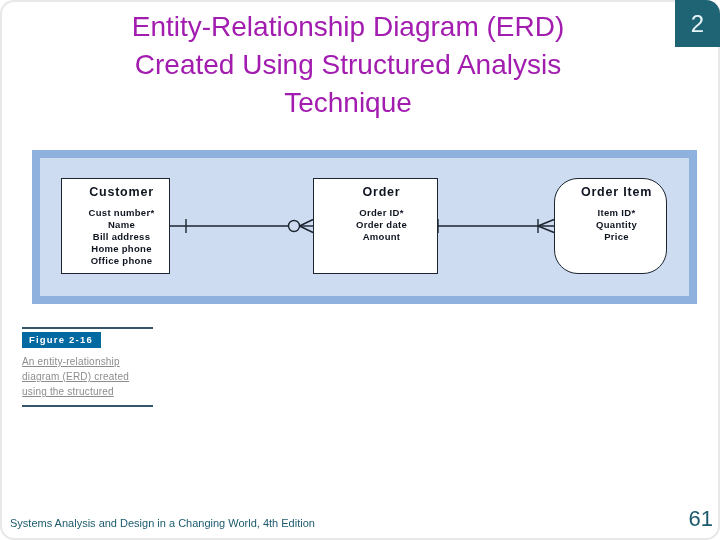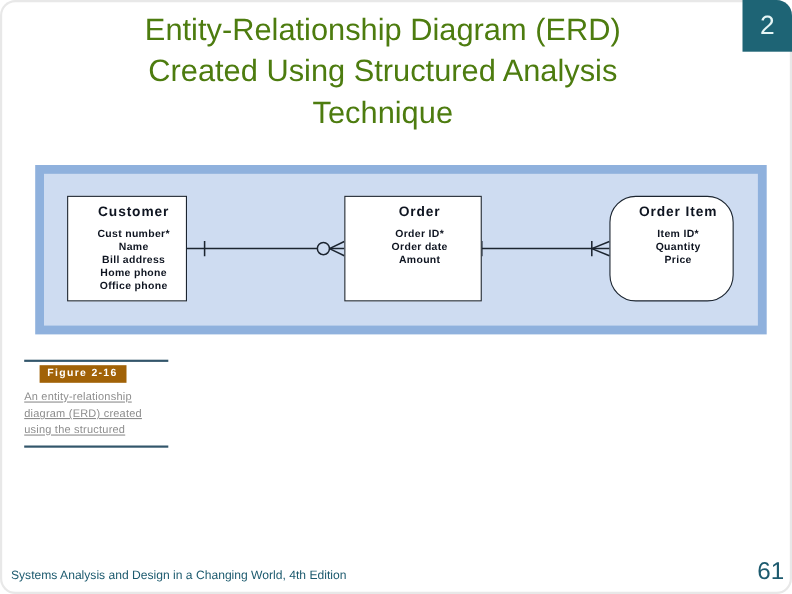"Entity-Relationship Diagram (ERD)" .title { color: #4d7c0f -> #a21caf }
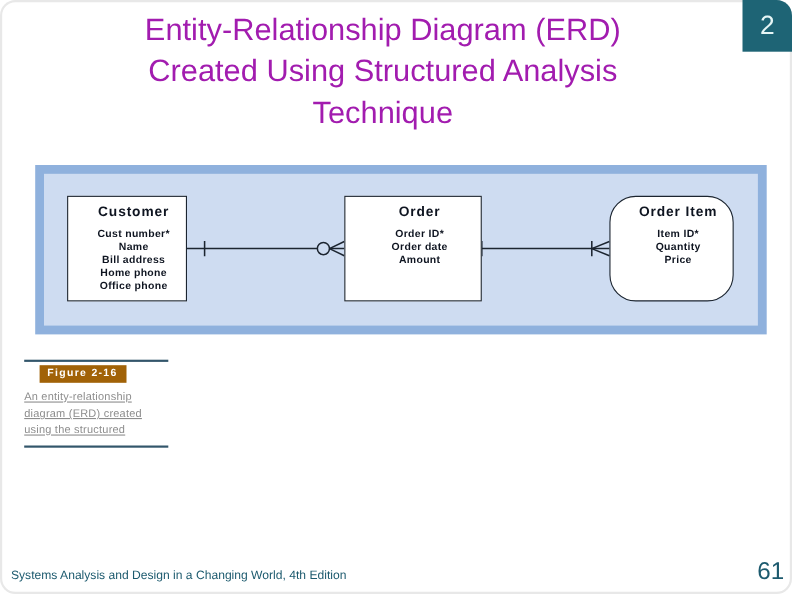"Figure 2-16" div.figure-label { background: #a16207 -> #0369a1; margin-left: 14px -> none }
